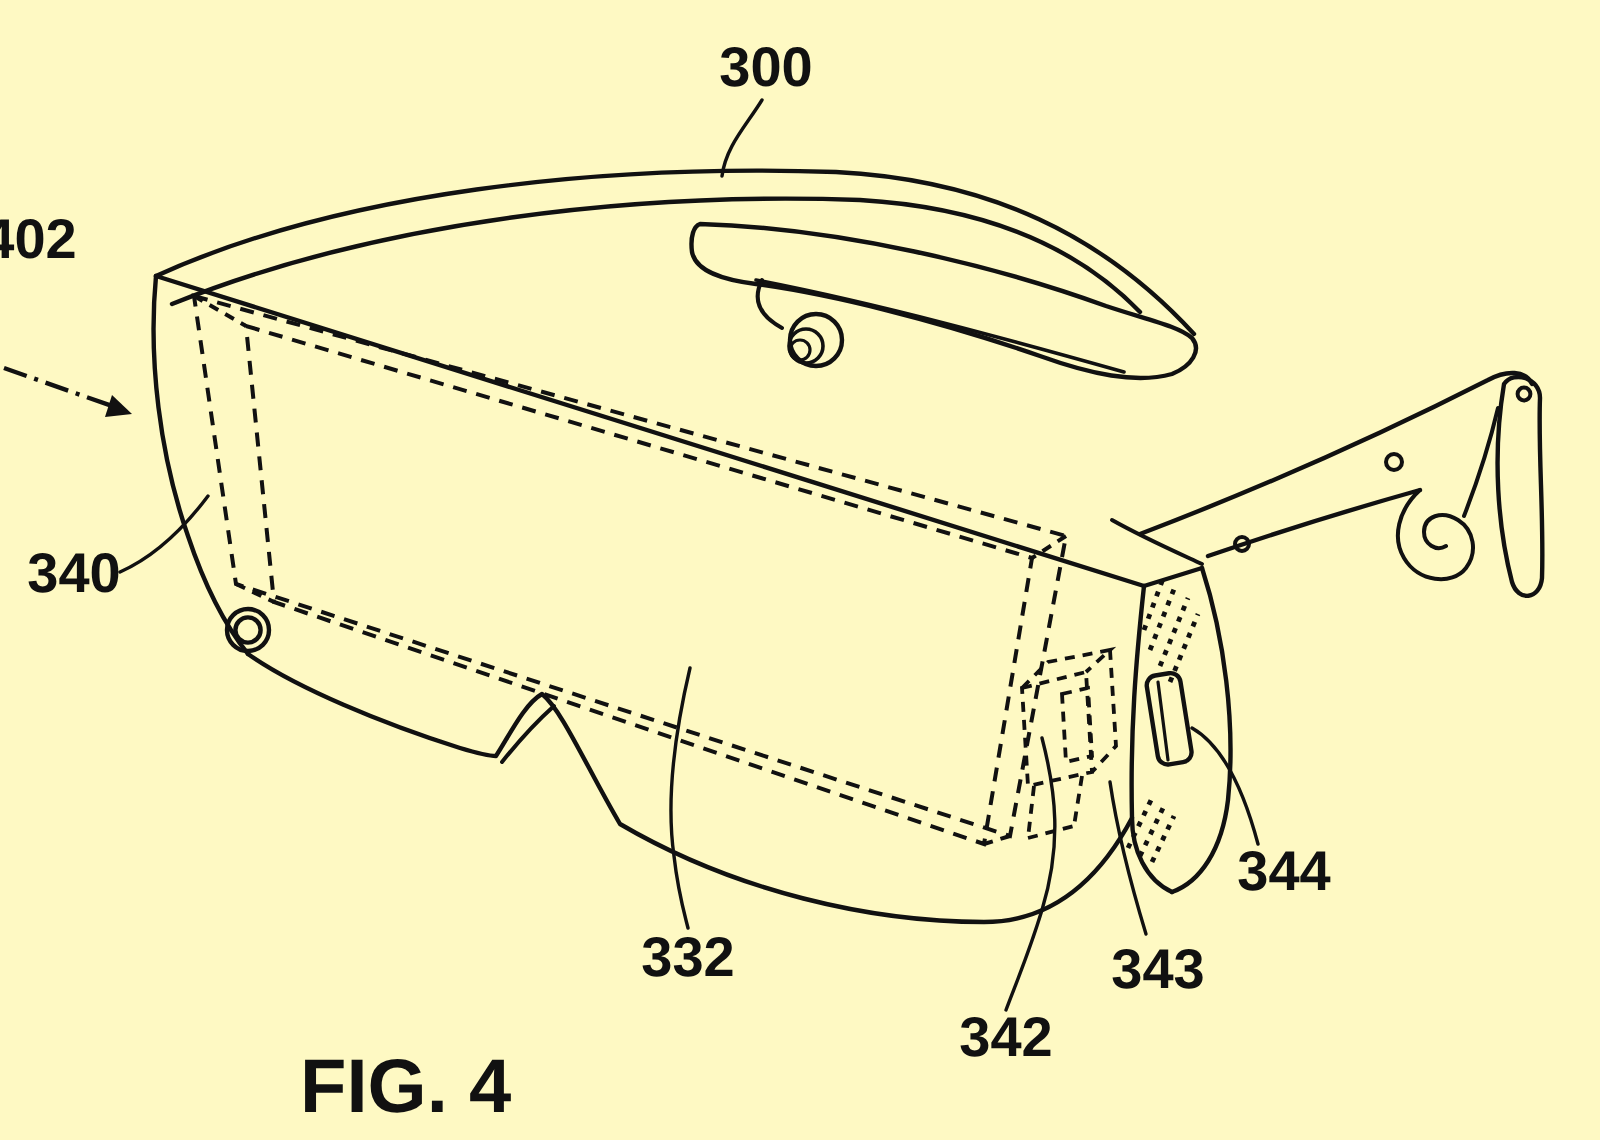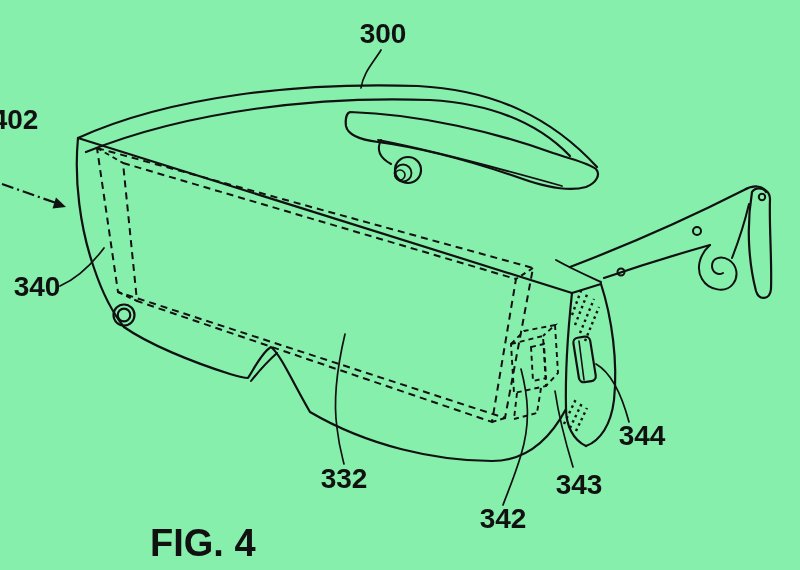"300" .stage { background: #86efac -> #fef9c3 }
